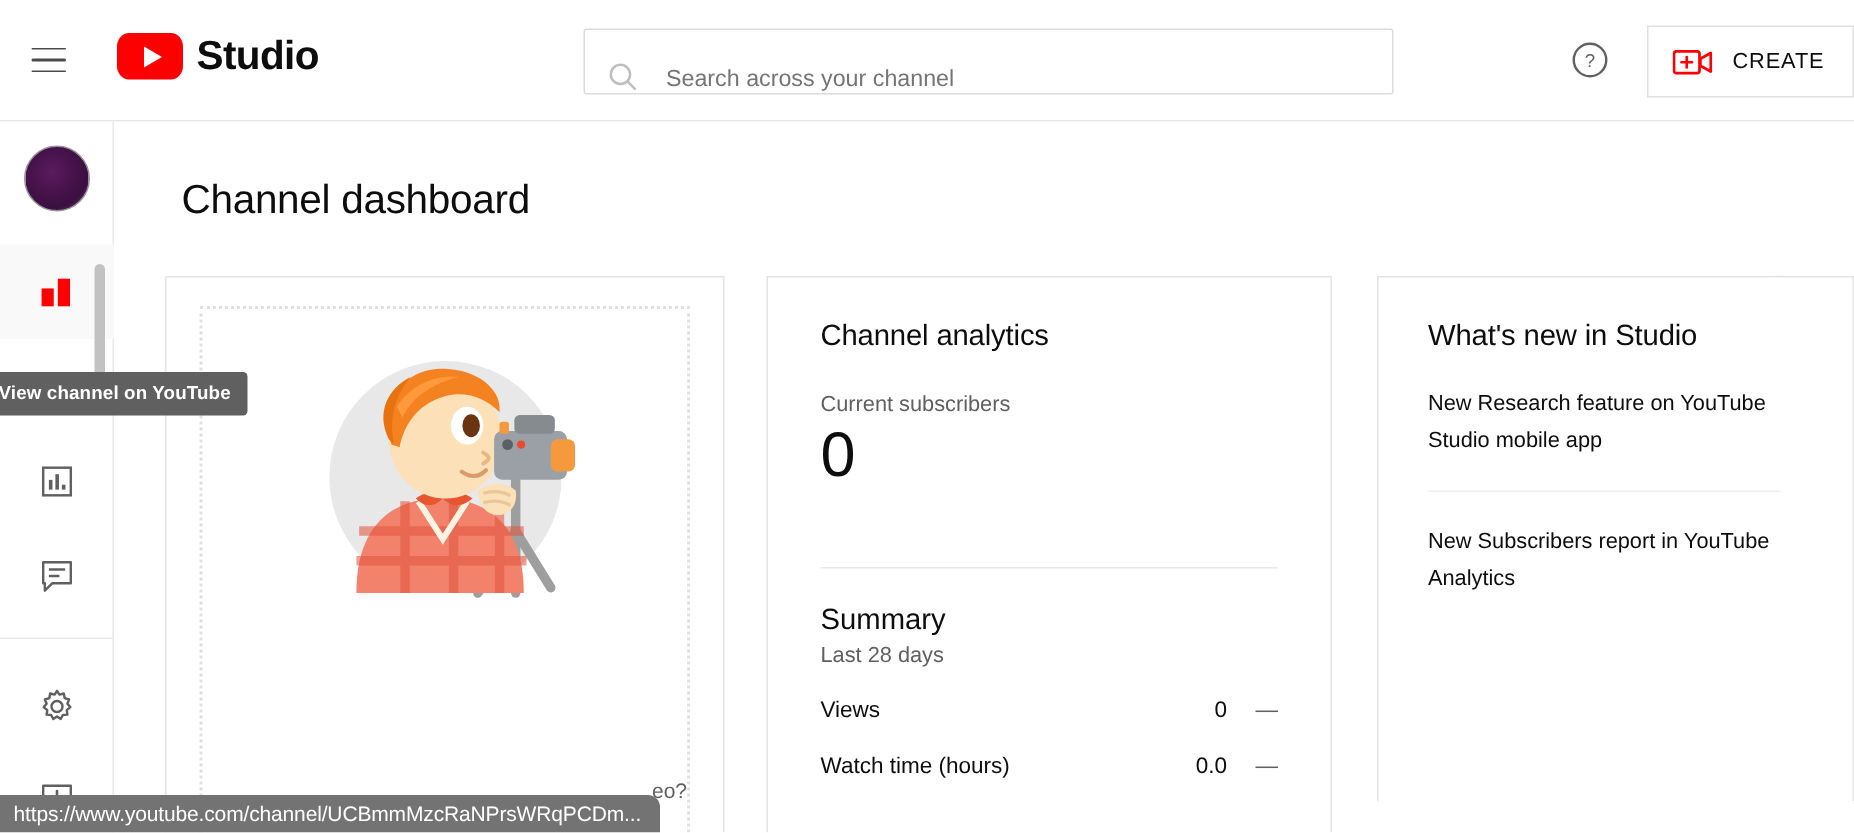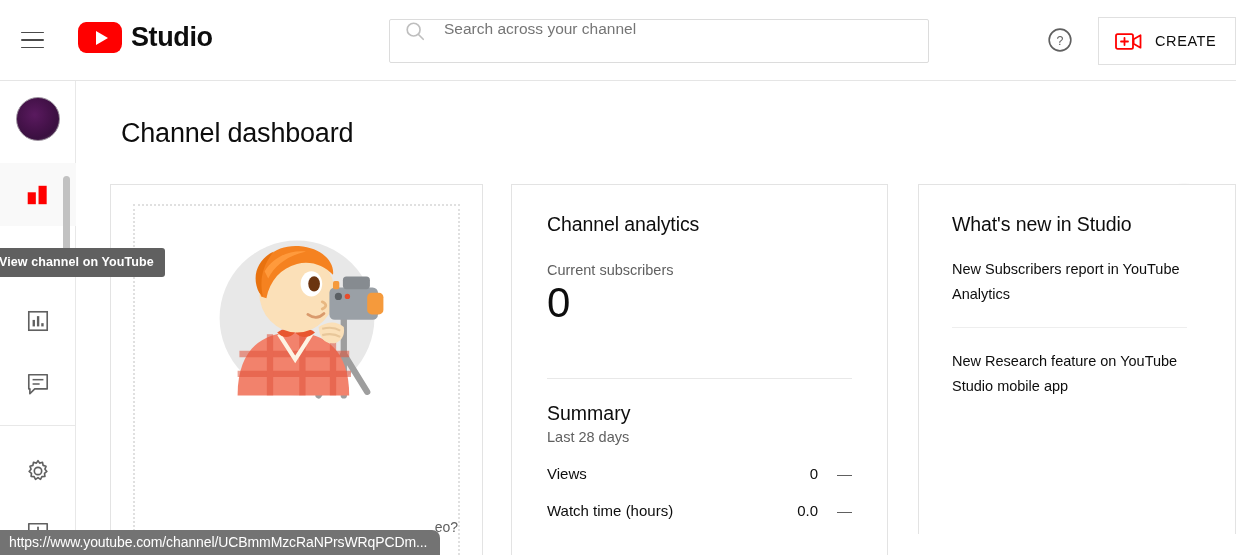"Search across your channel" .searchwrap { align-items: flex-start -> flex-end }
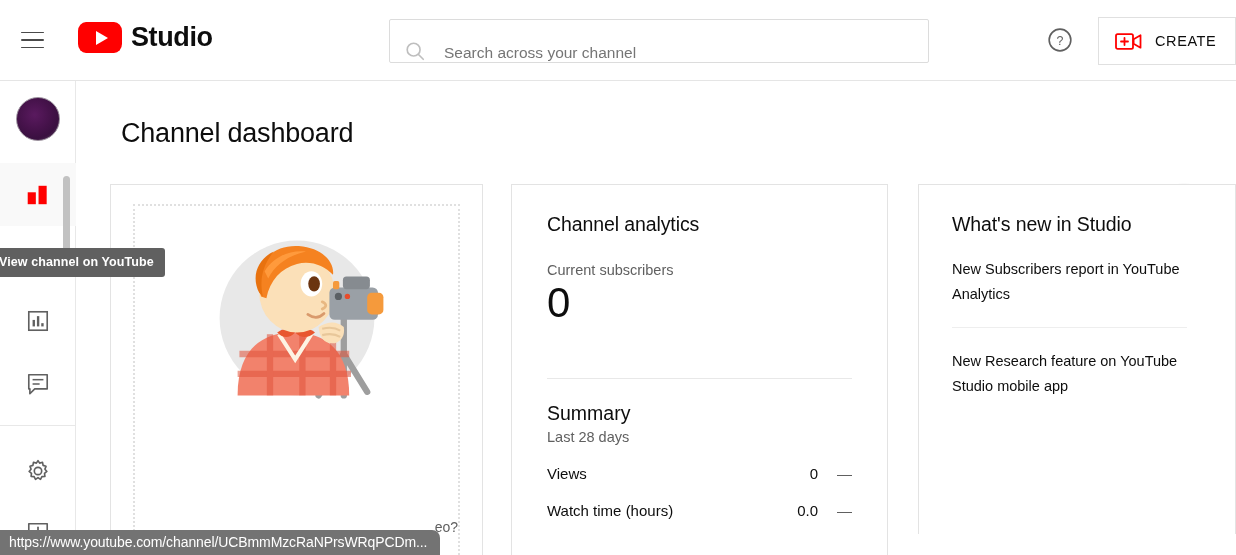"New Subscribers report in YouTube" div.news-item { order: before "New Research feature on YouTube" -> after "New Research feature on YouTube" }
